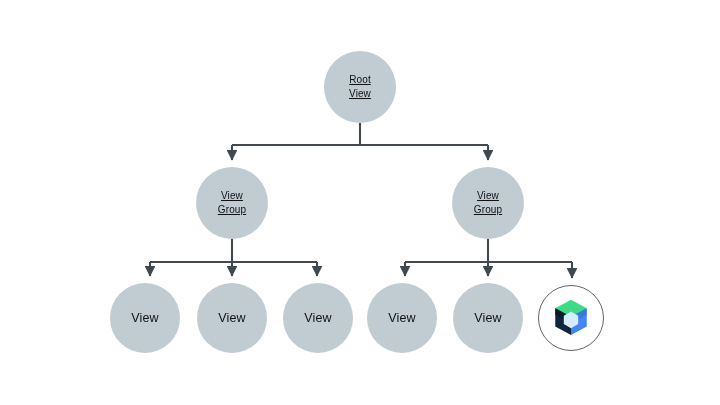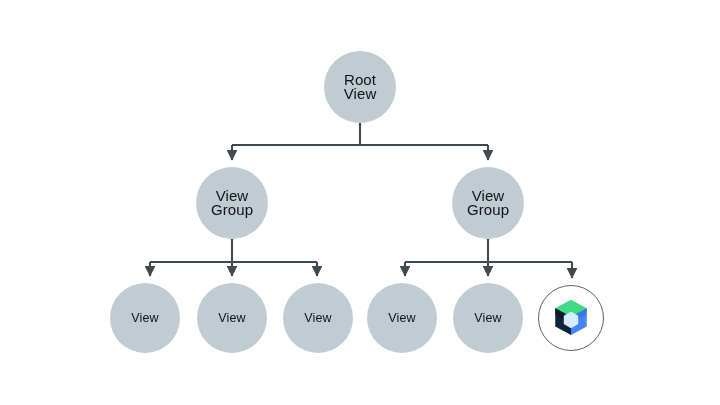"Root" .node-root .node-label, .node-group .node-label { font-size: 15px -> 10px; text-decoration: none -> underline }
